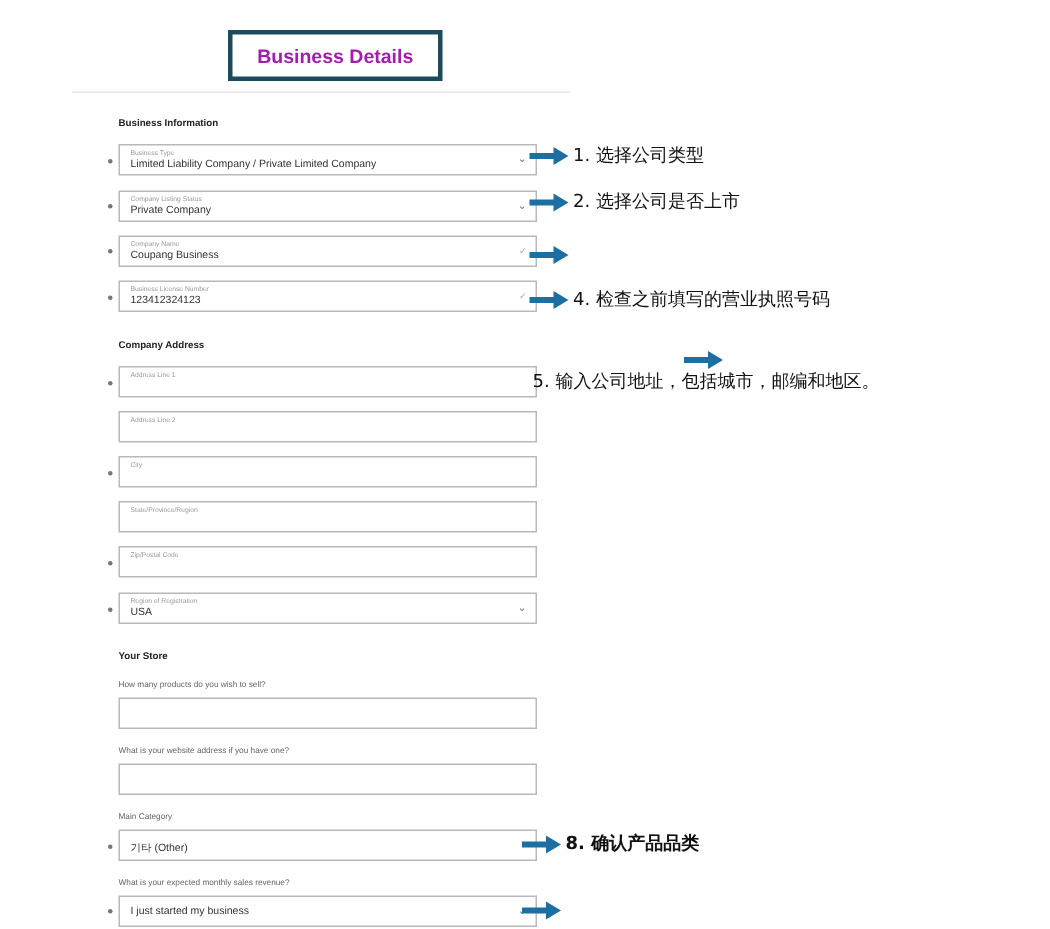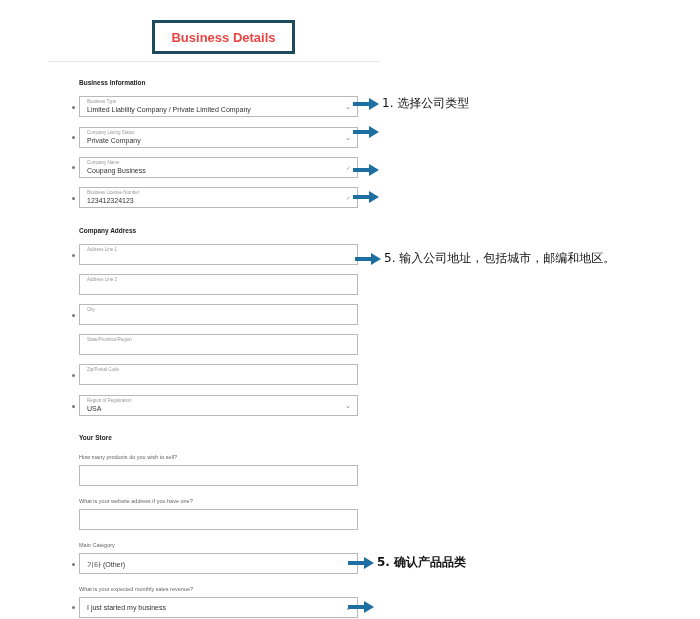"Business Details" .title-box { color: #ef4444 -> #a21caf }
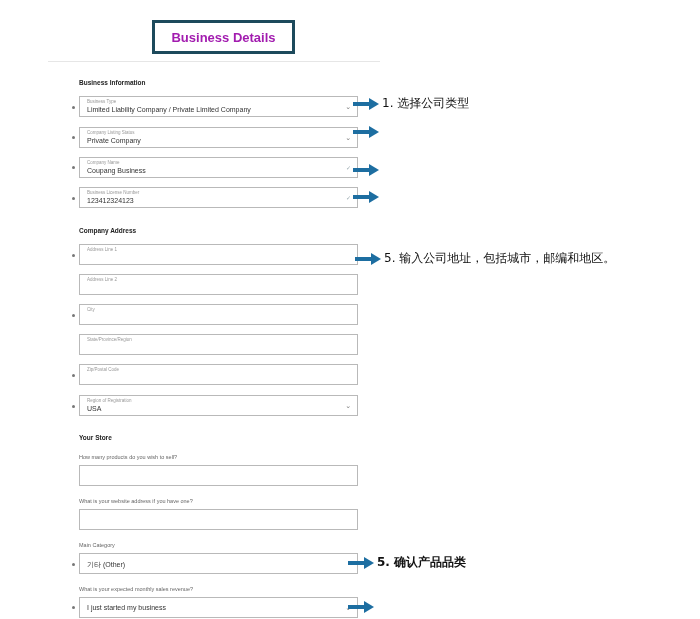"2. 选择公司是否上市" span.txt { html: none -> <span>2. 选择公司是否上市</span> }
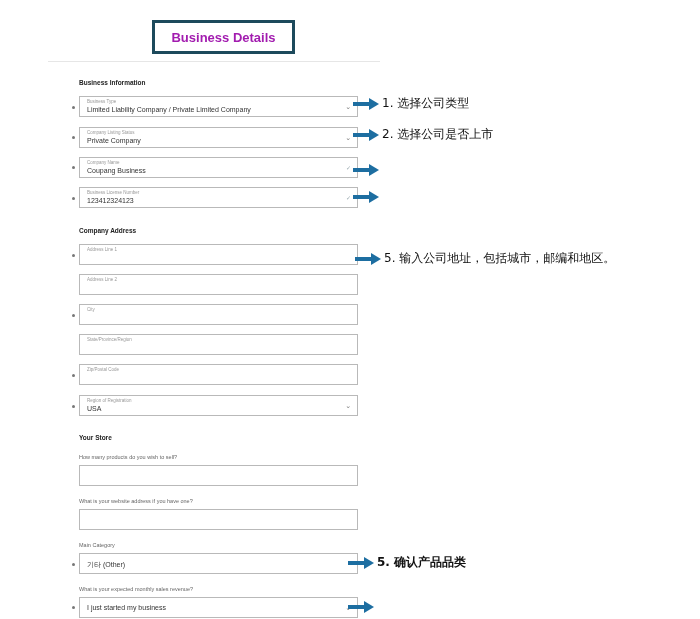"4. 检查之前填写的营业执照号码" span.txt { html: none -> <span>4. 检查之前填写的营业执照号码</span> }
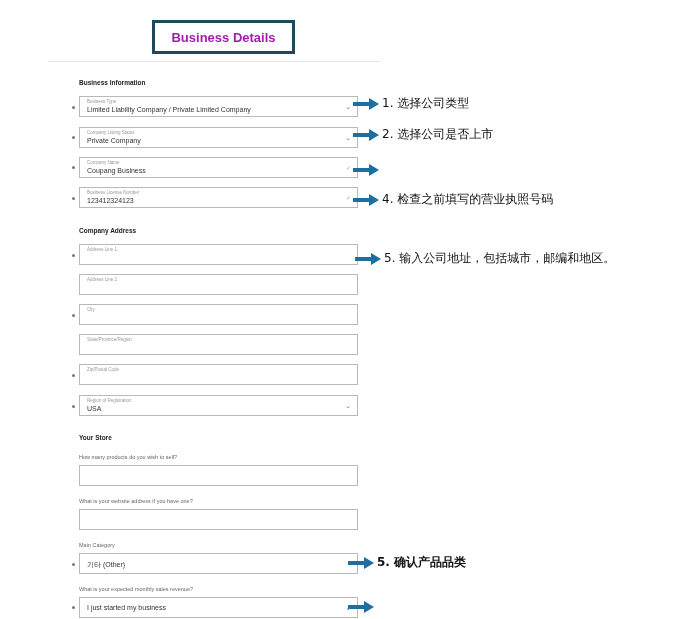"5. 输入公司地址，包括城市，邮编和地区。" div.annot { flex-direction: none -> column; top: 250px -> 234px }
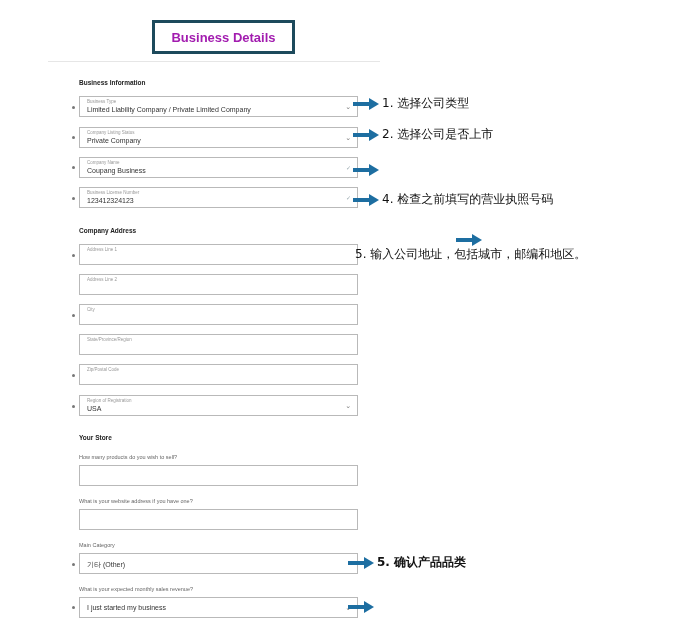"5. 确认产品品类" span.txt { text: 5 -> 8 }
